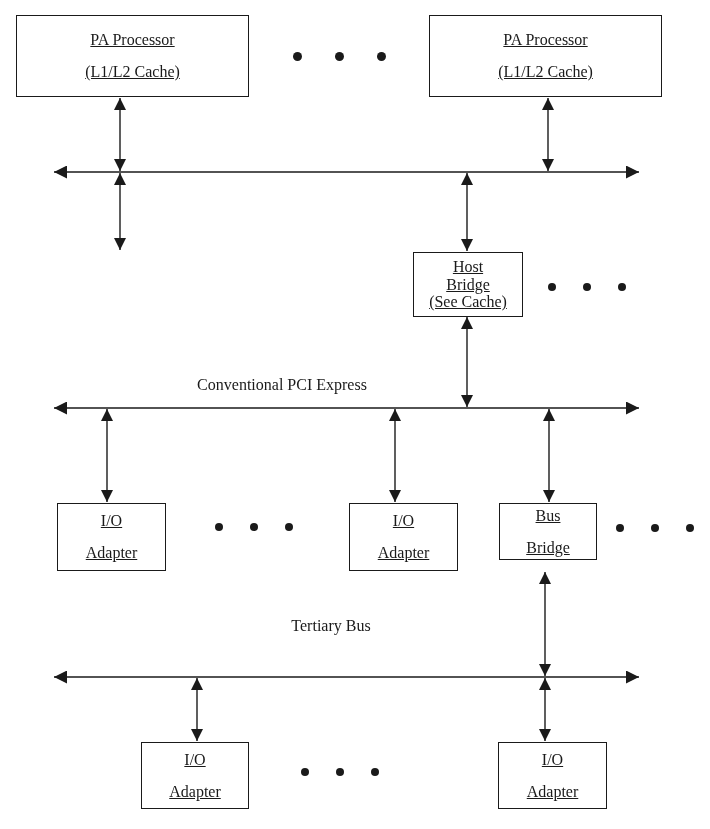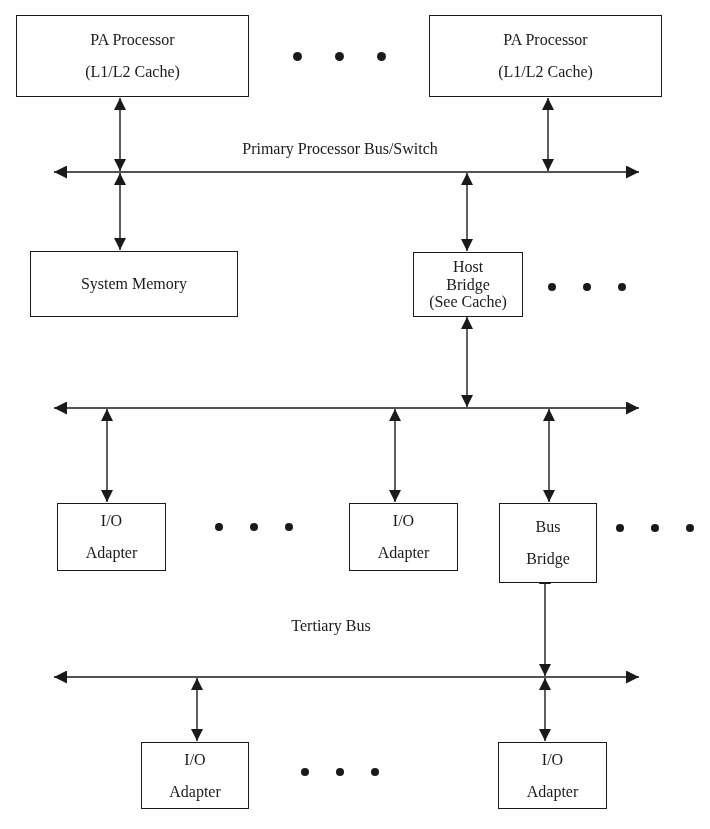"PA Processor" .box .bl { text-decoration: none -> underline }
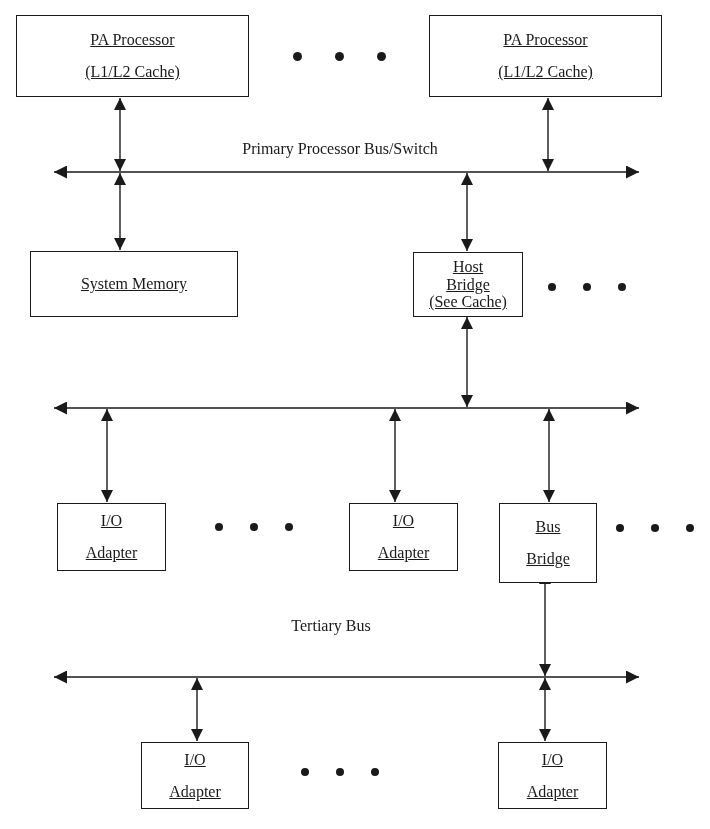"Primary Processor Bus/Switch" div.bus-label { html: <div>Primary Processor Bus/Switch</div> -> none }
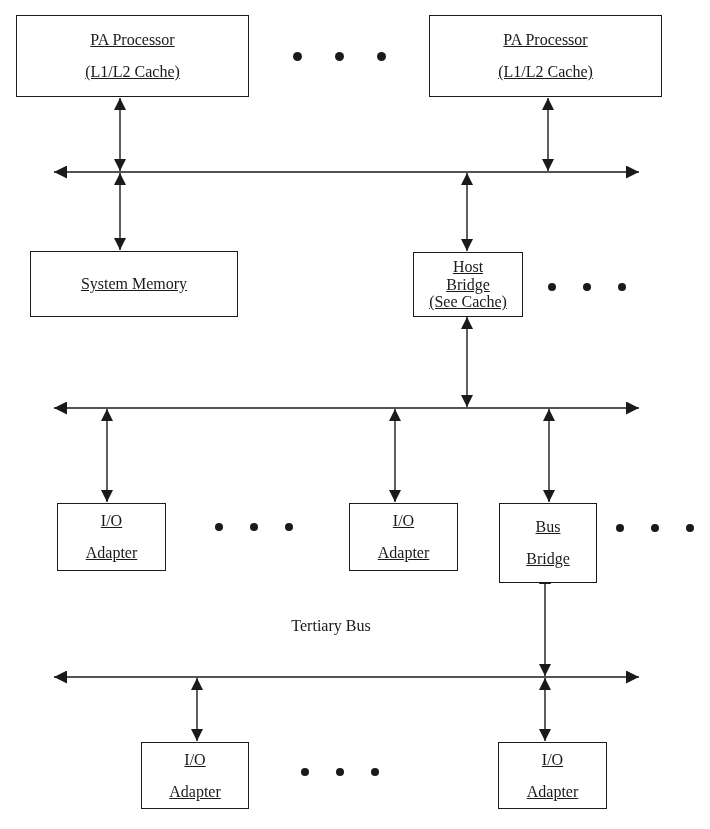"System Memory" div.box { html: <div> <div>System Memory</div> </div> -> none }
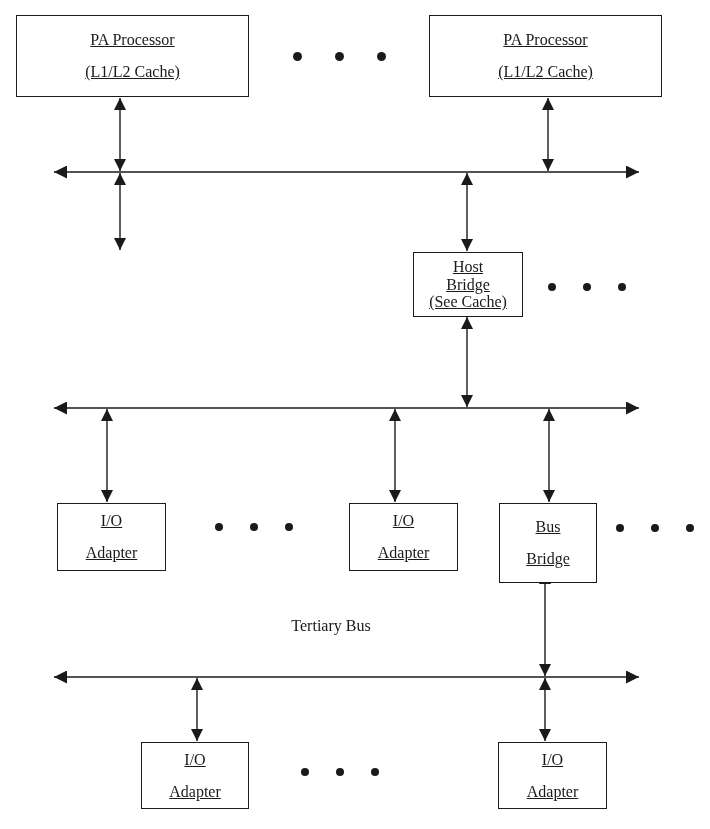"Conventional PCI Express" div.bus-label { html: none -> <div>Conventional PCI Express</div> }
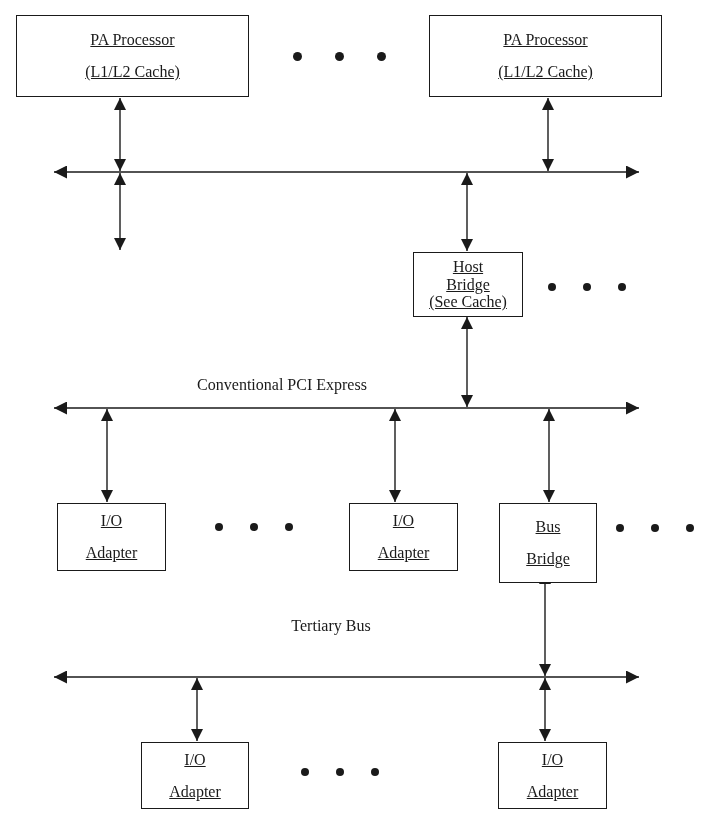"Bus" div.box { height: 80px -> 57px }
